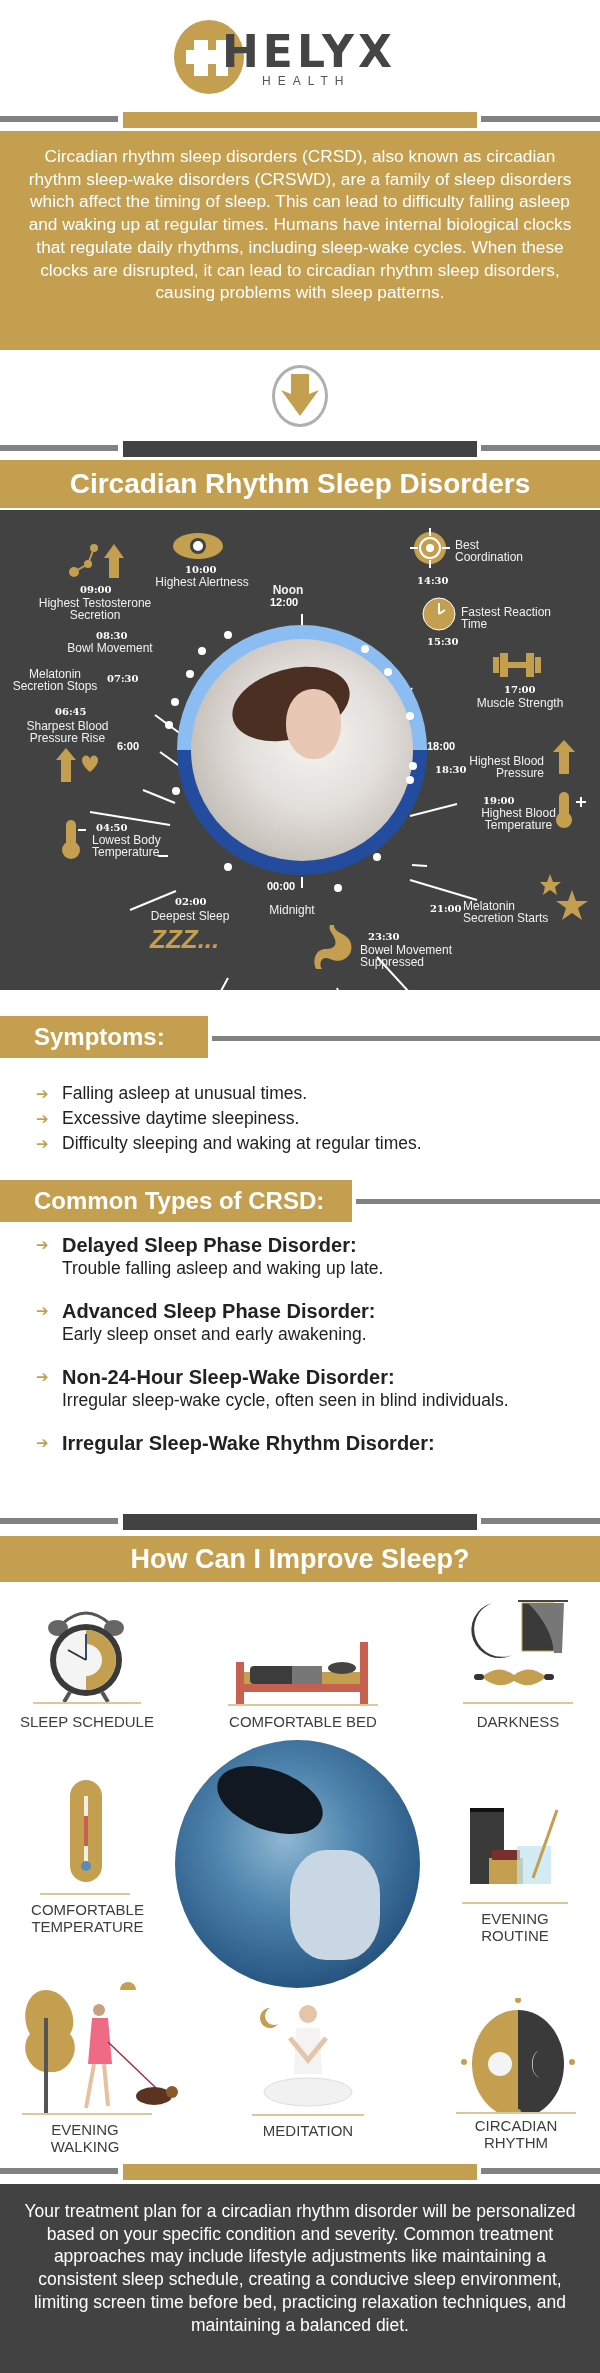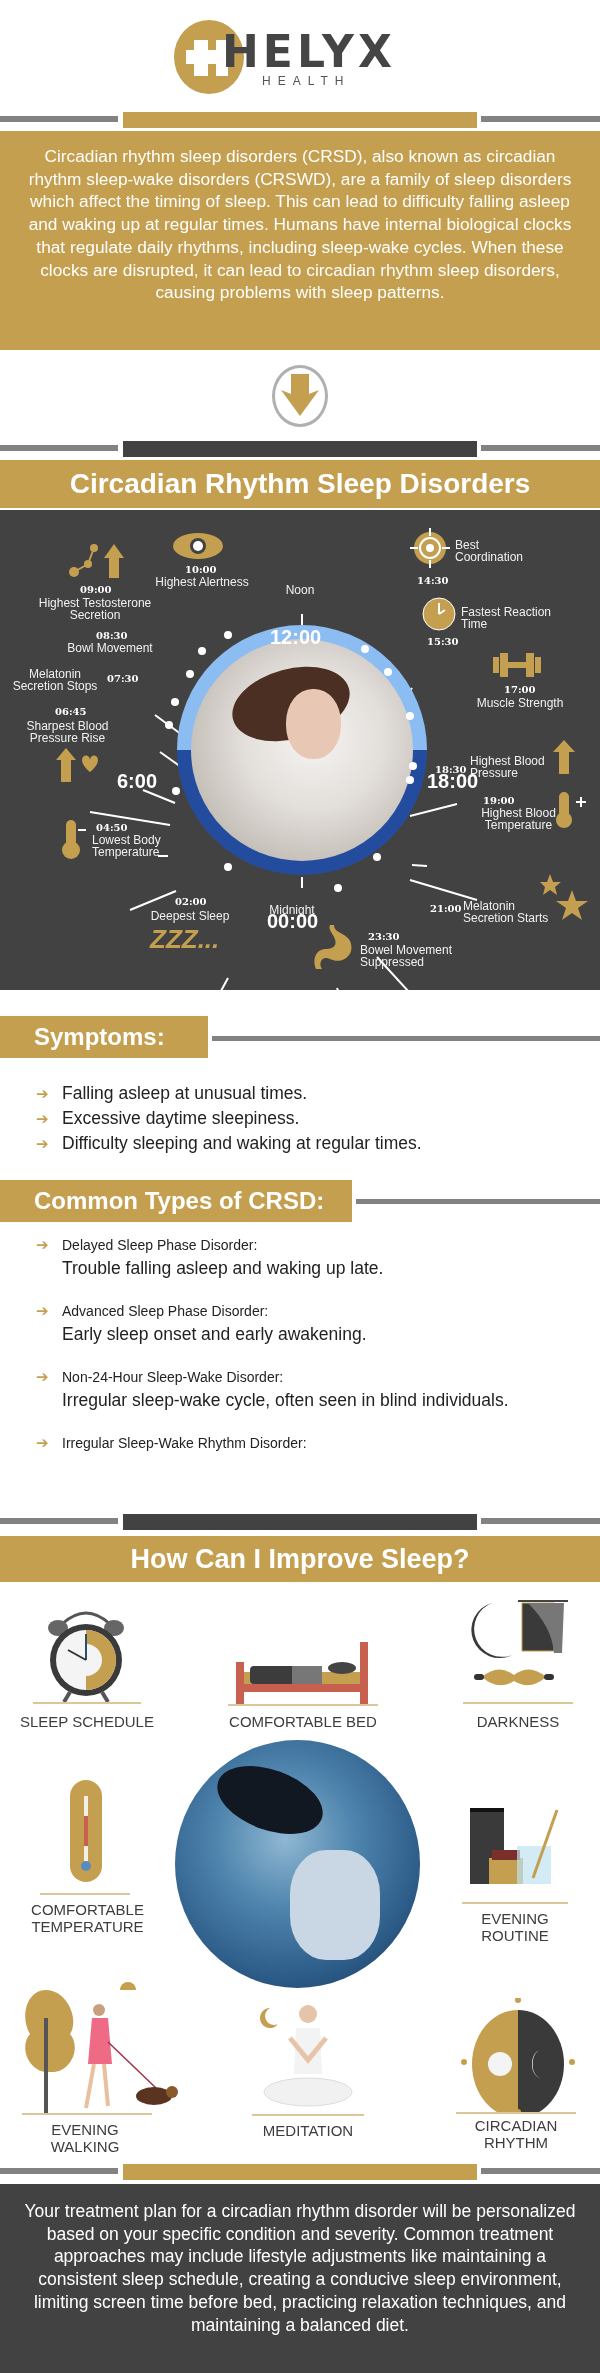"Noon" div.abs { font-weight: none -> bold; left: 280px -> 268px }
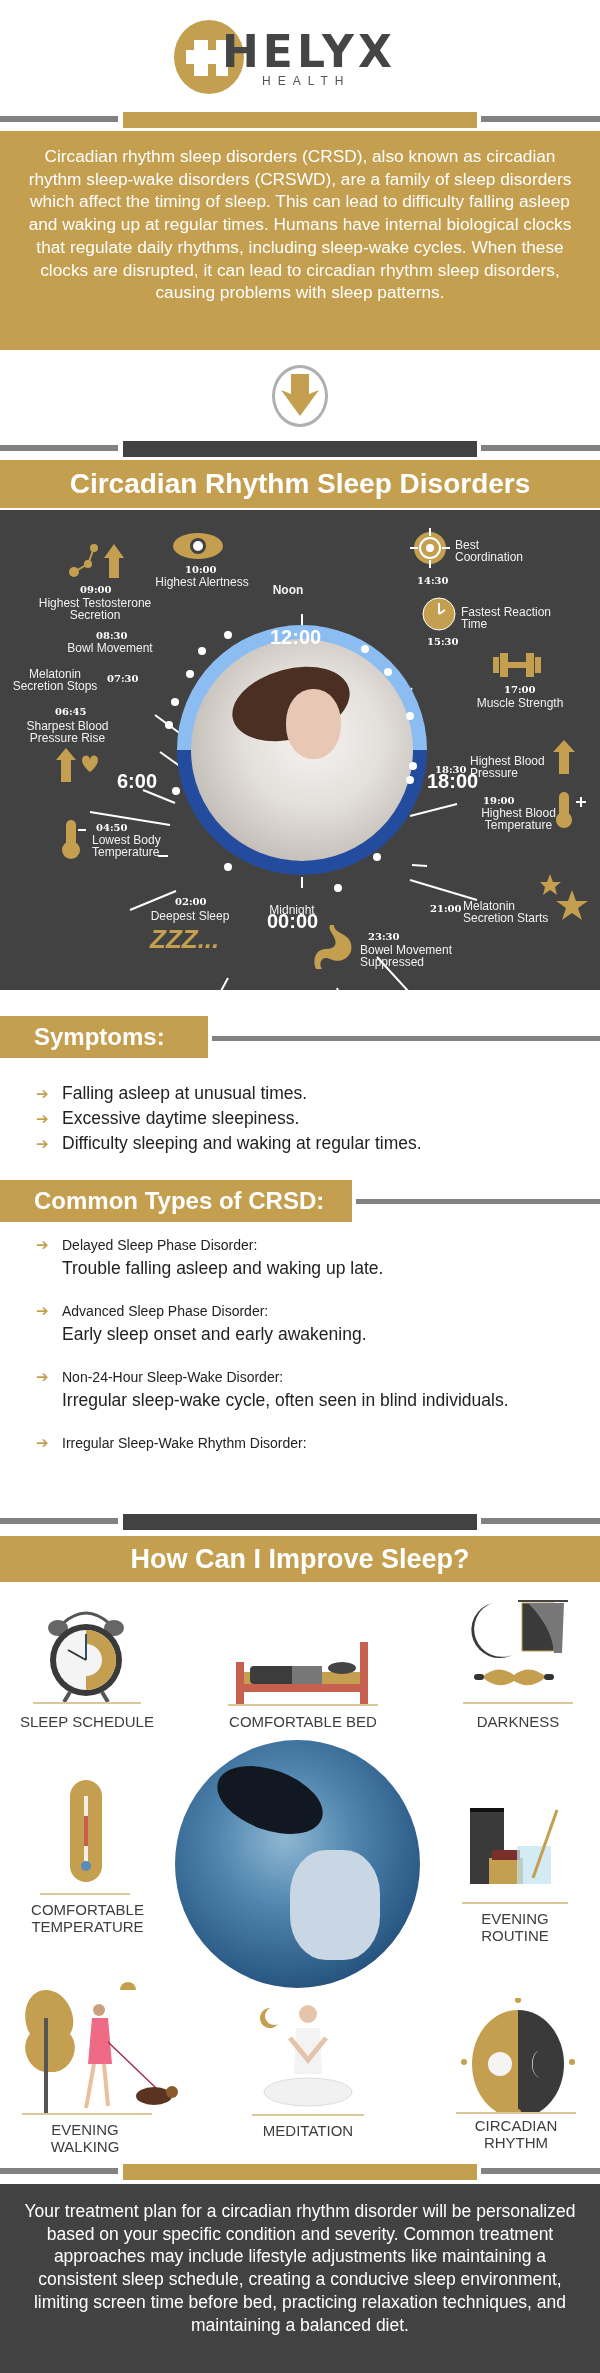"12:00" .big-tm { font-size: 20px -> 11px; margin-top: 30px -> none }
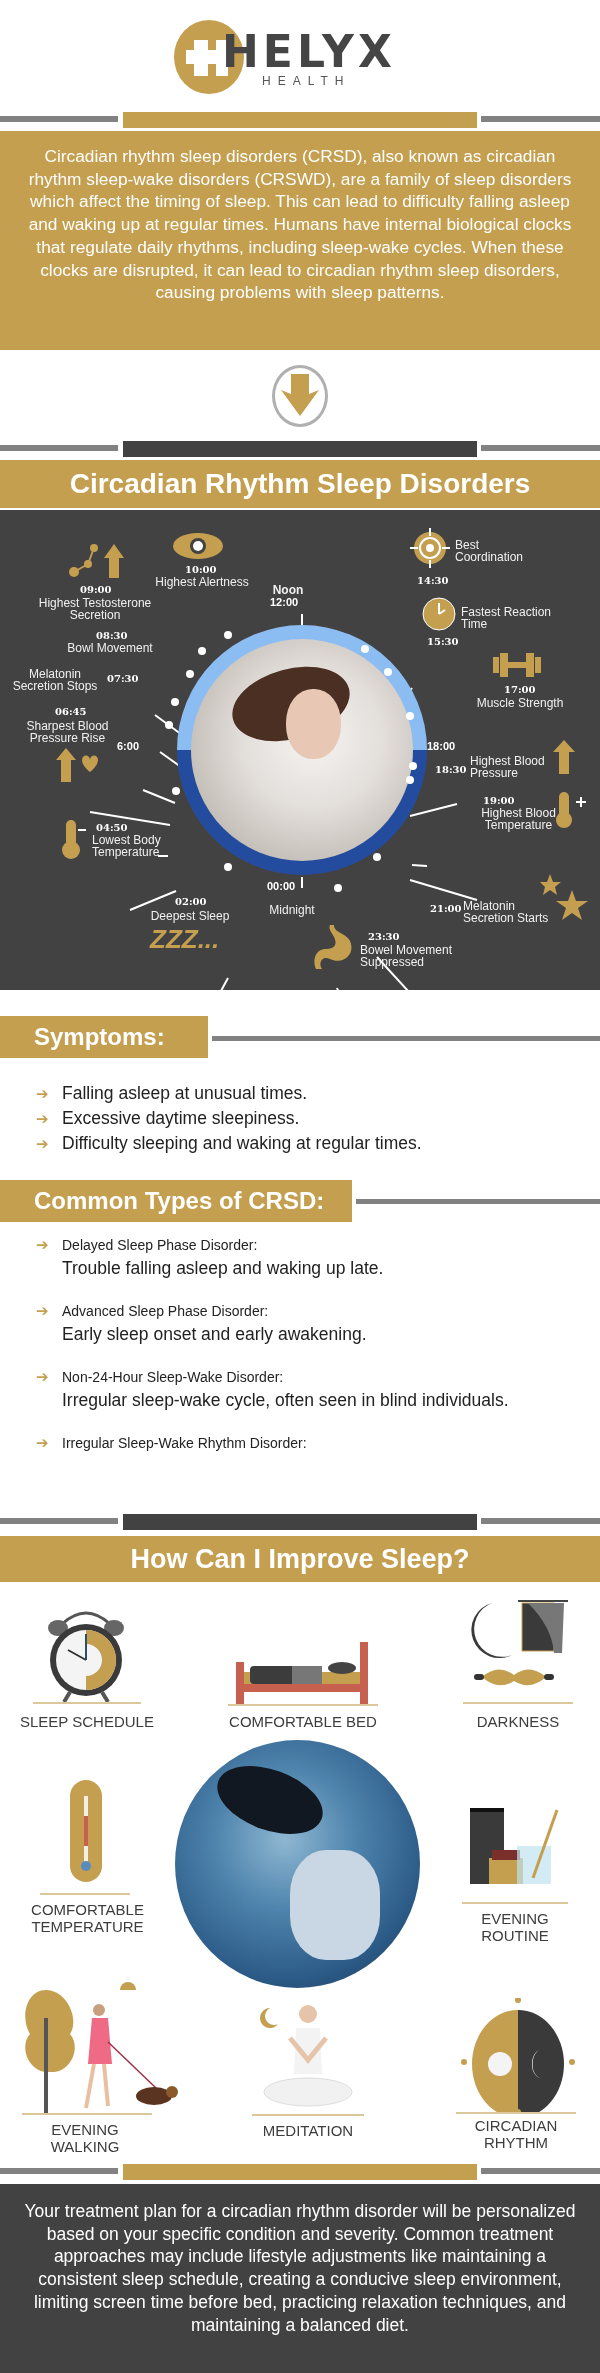"Highest Blood Pressure" div.abs { left: 470px -> 454px; text-align: left -> right }
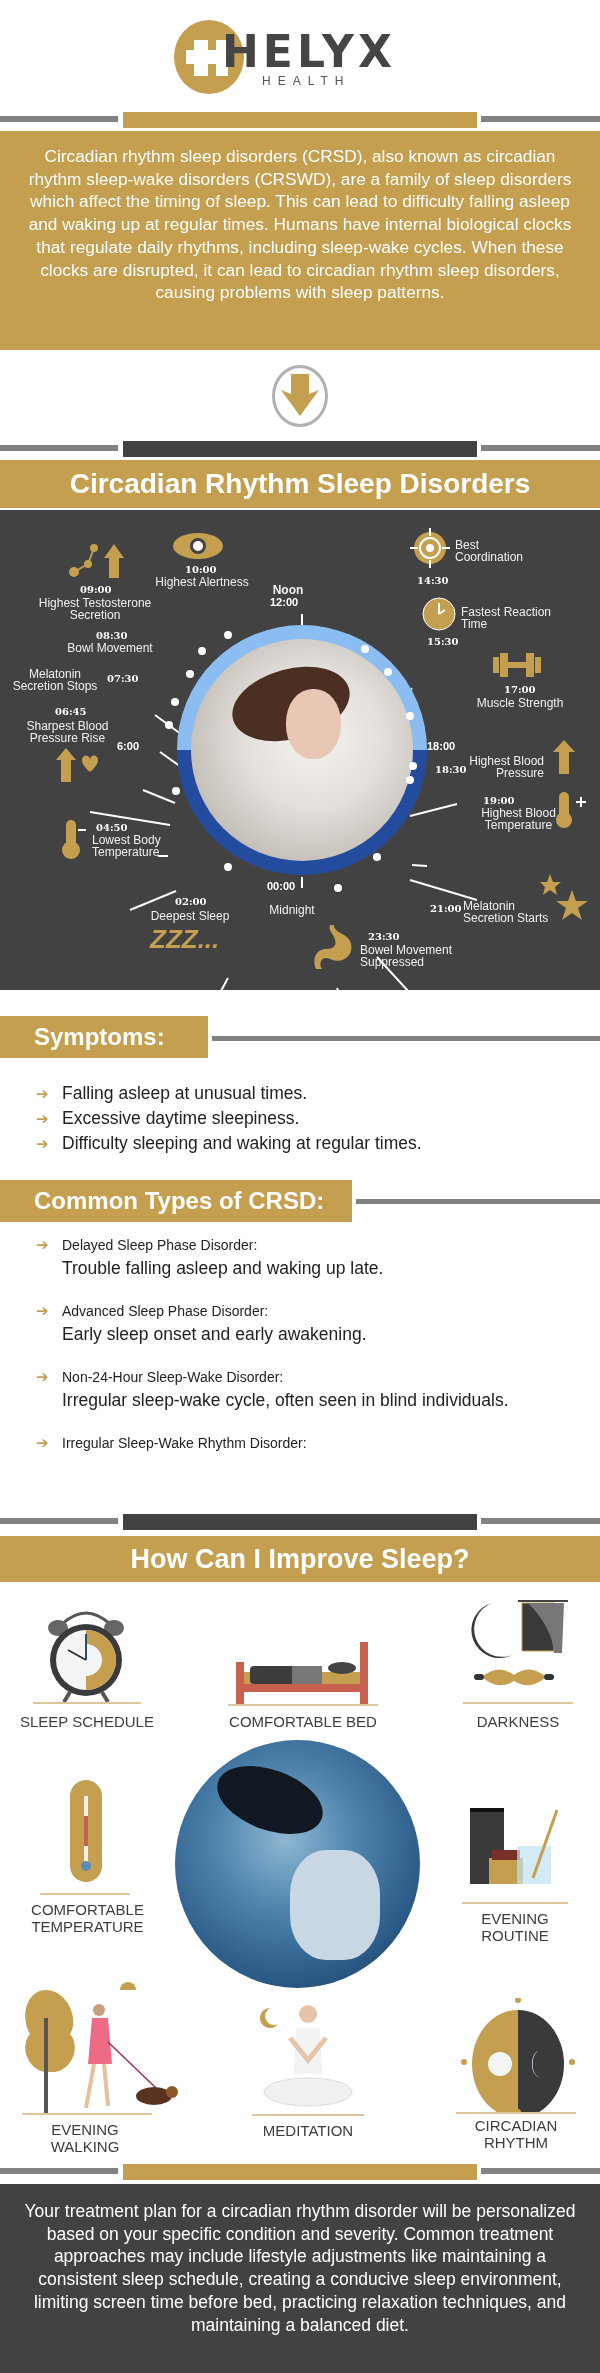"Delayed Sleep Phase Disorder:" .type-title { font-size: 14px -> 20px; font-weight: normal -> bold }
